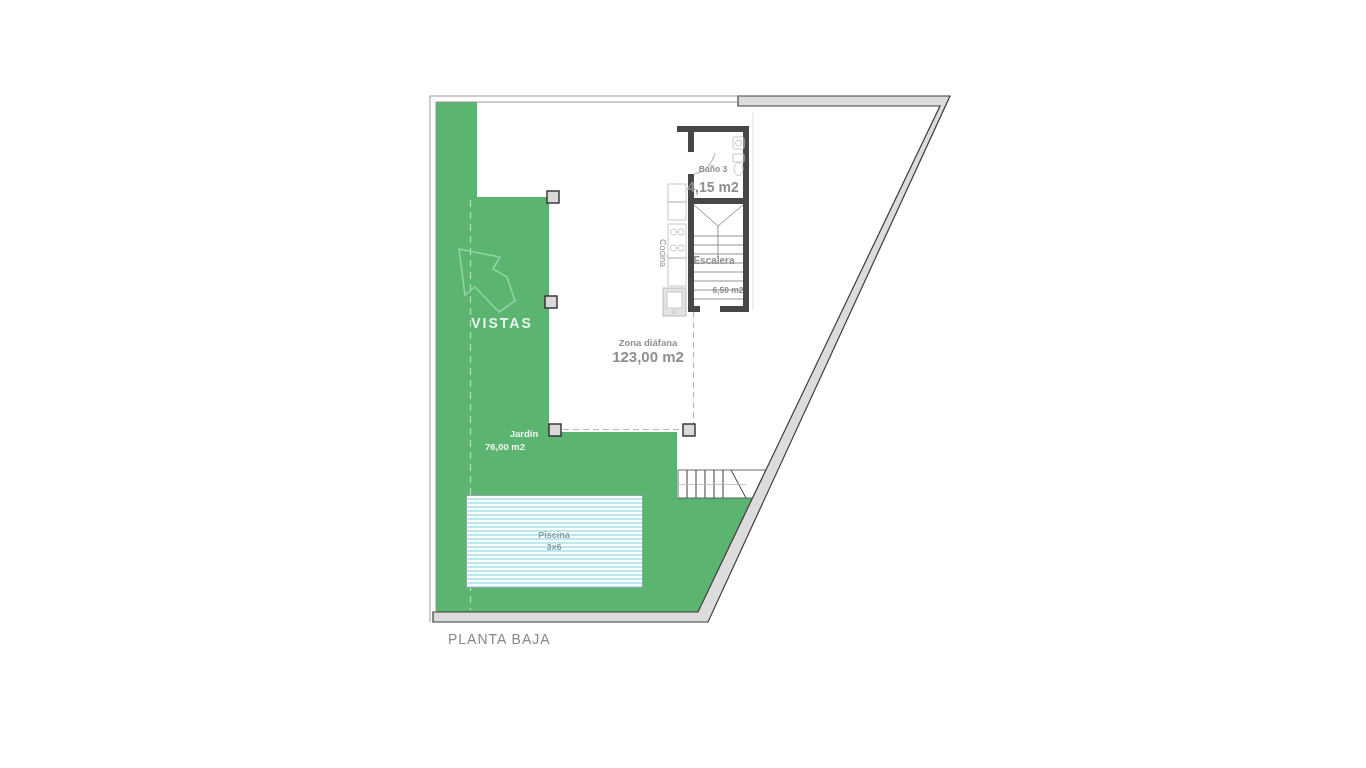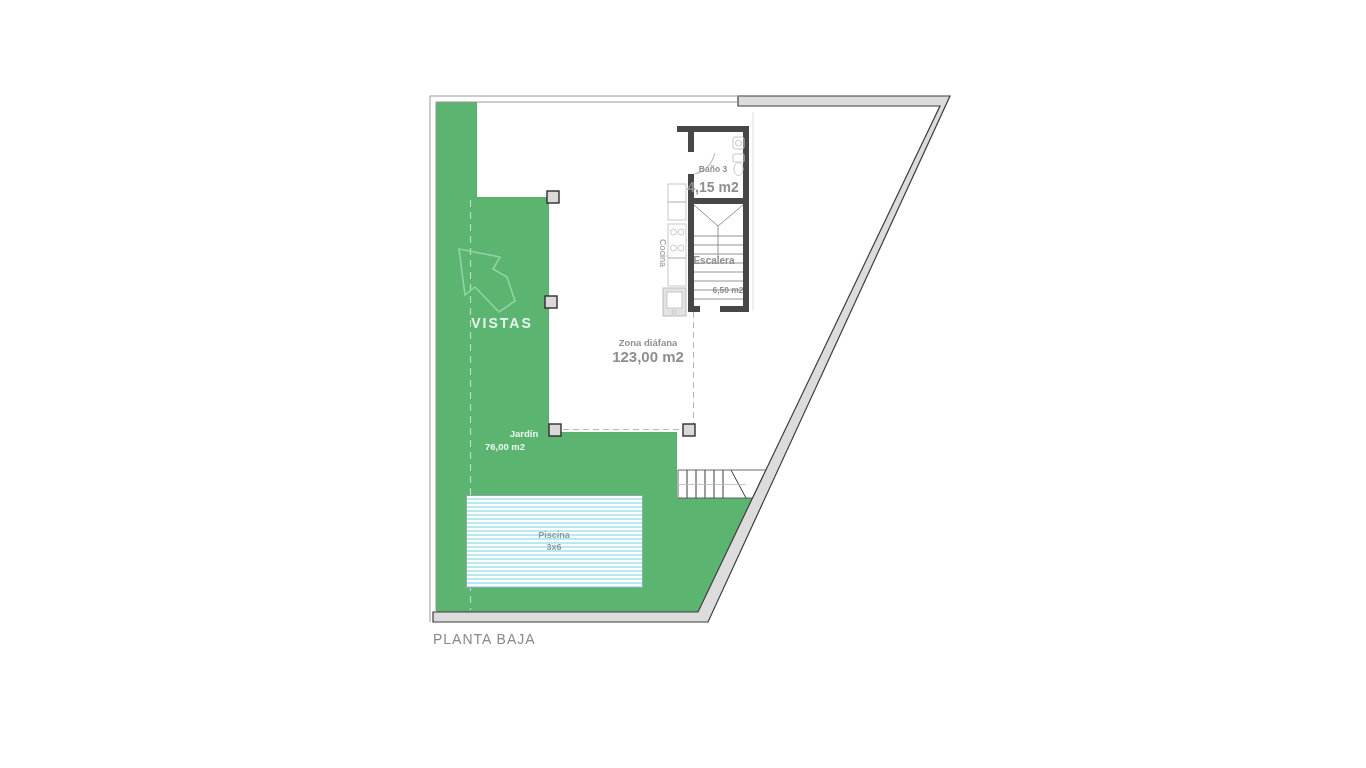"PLANTA BAJA" .title { left: 433px -> 448px }
